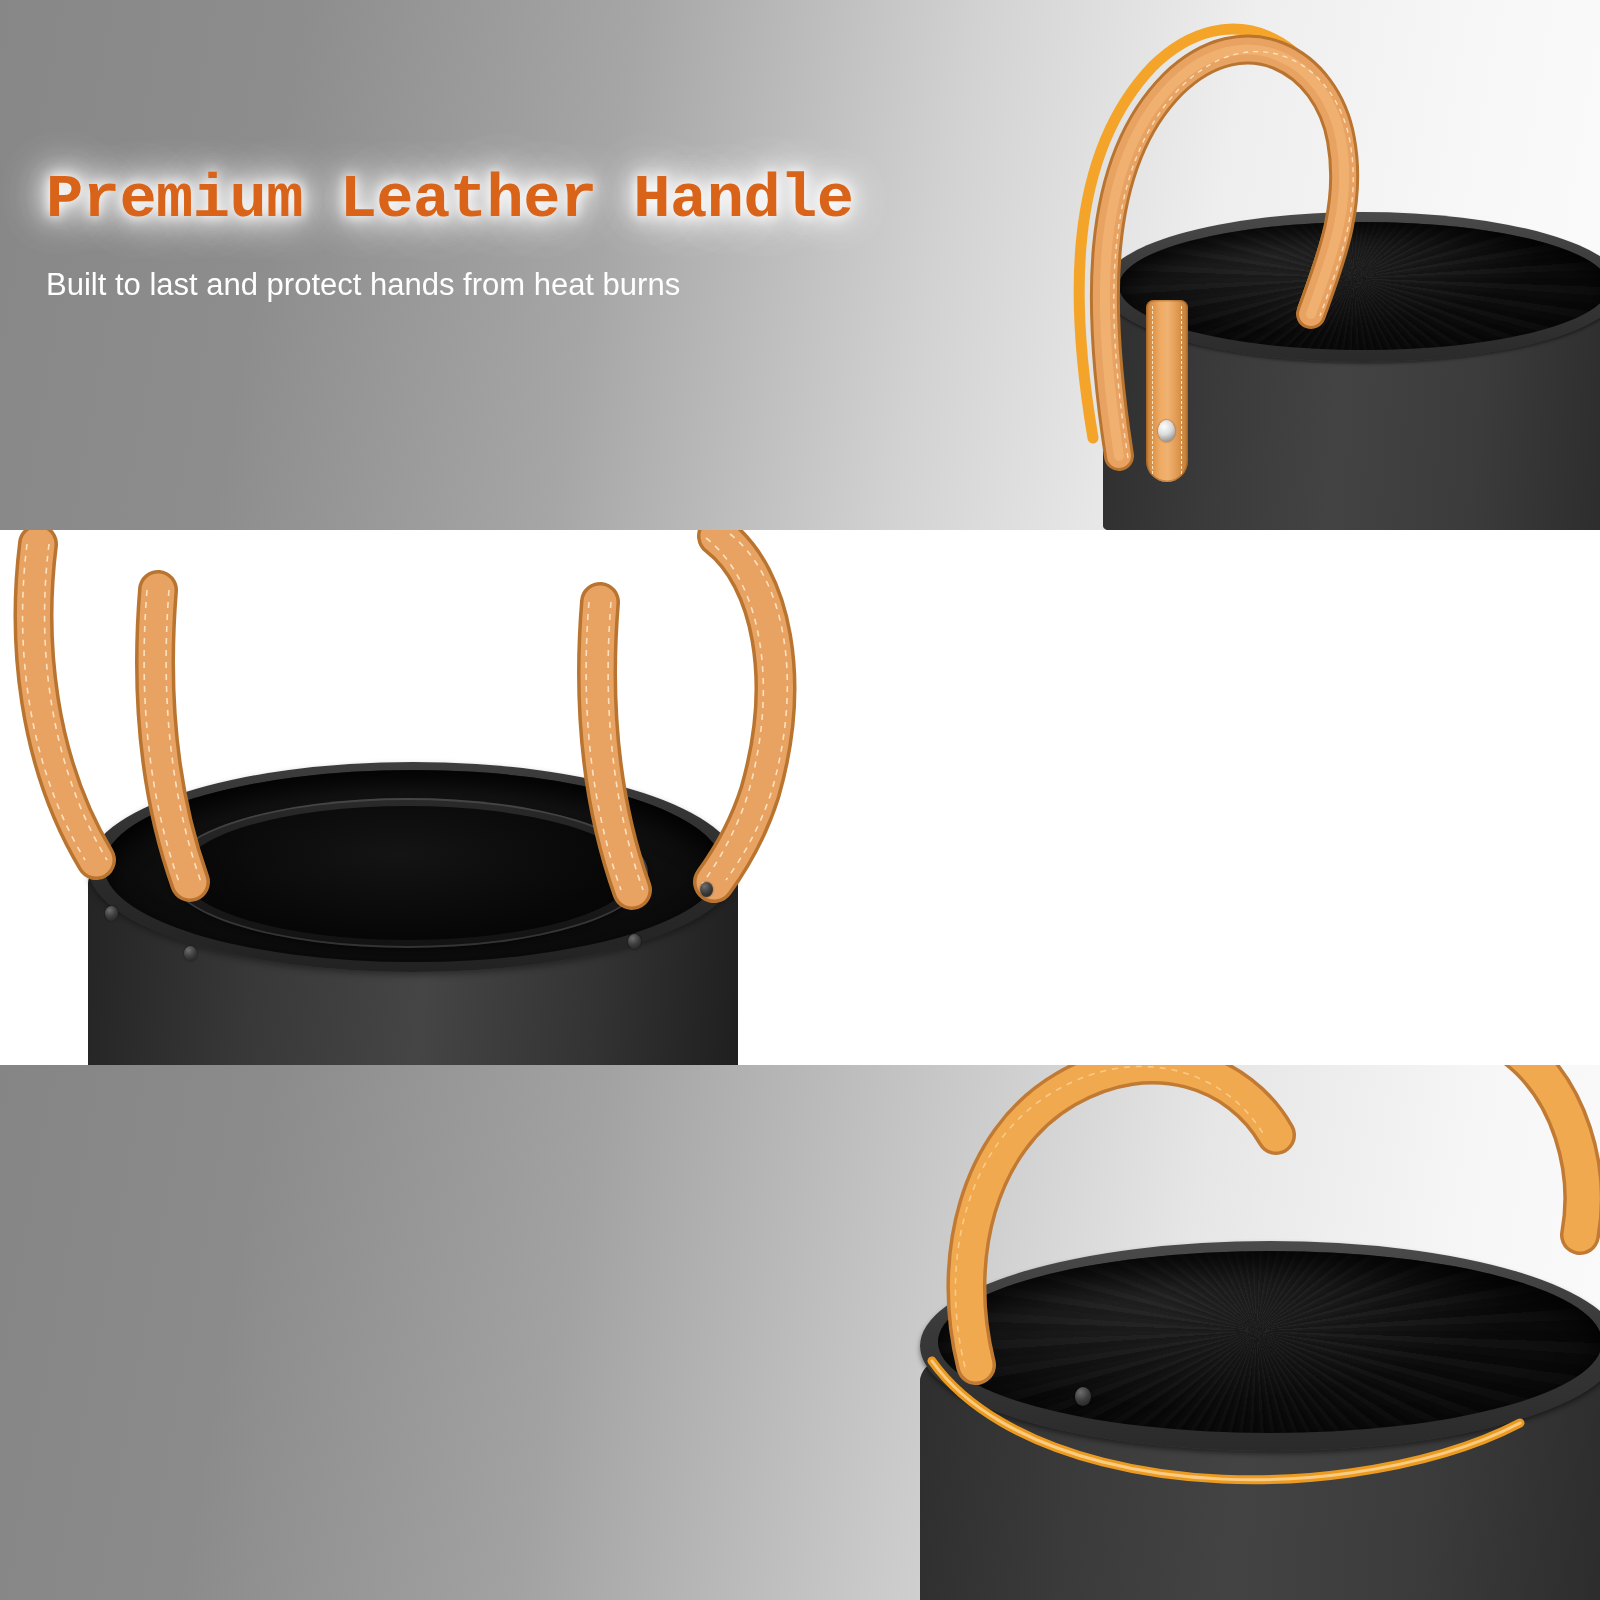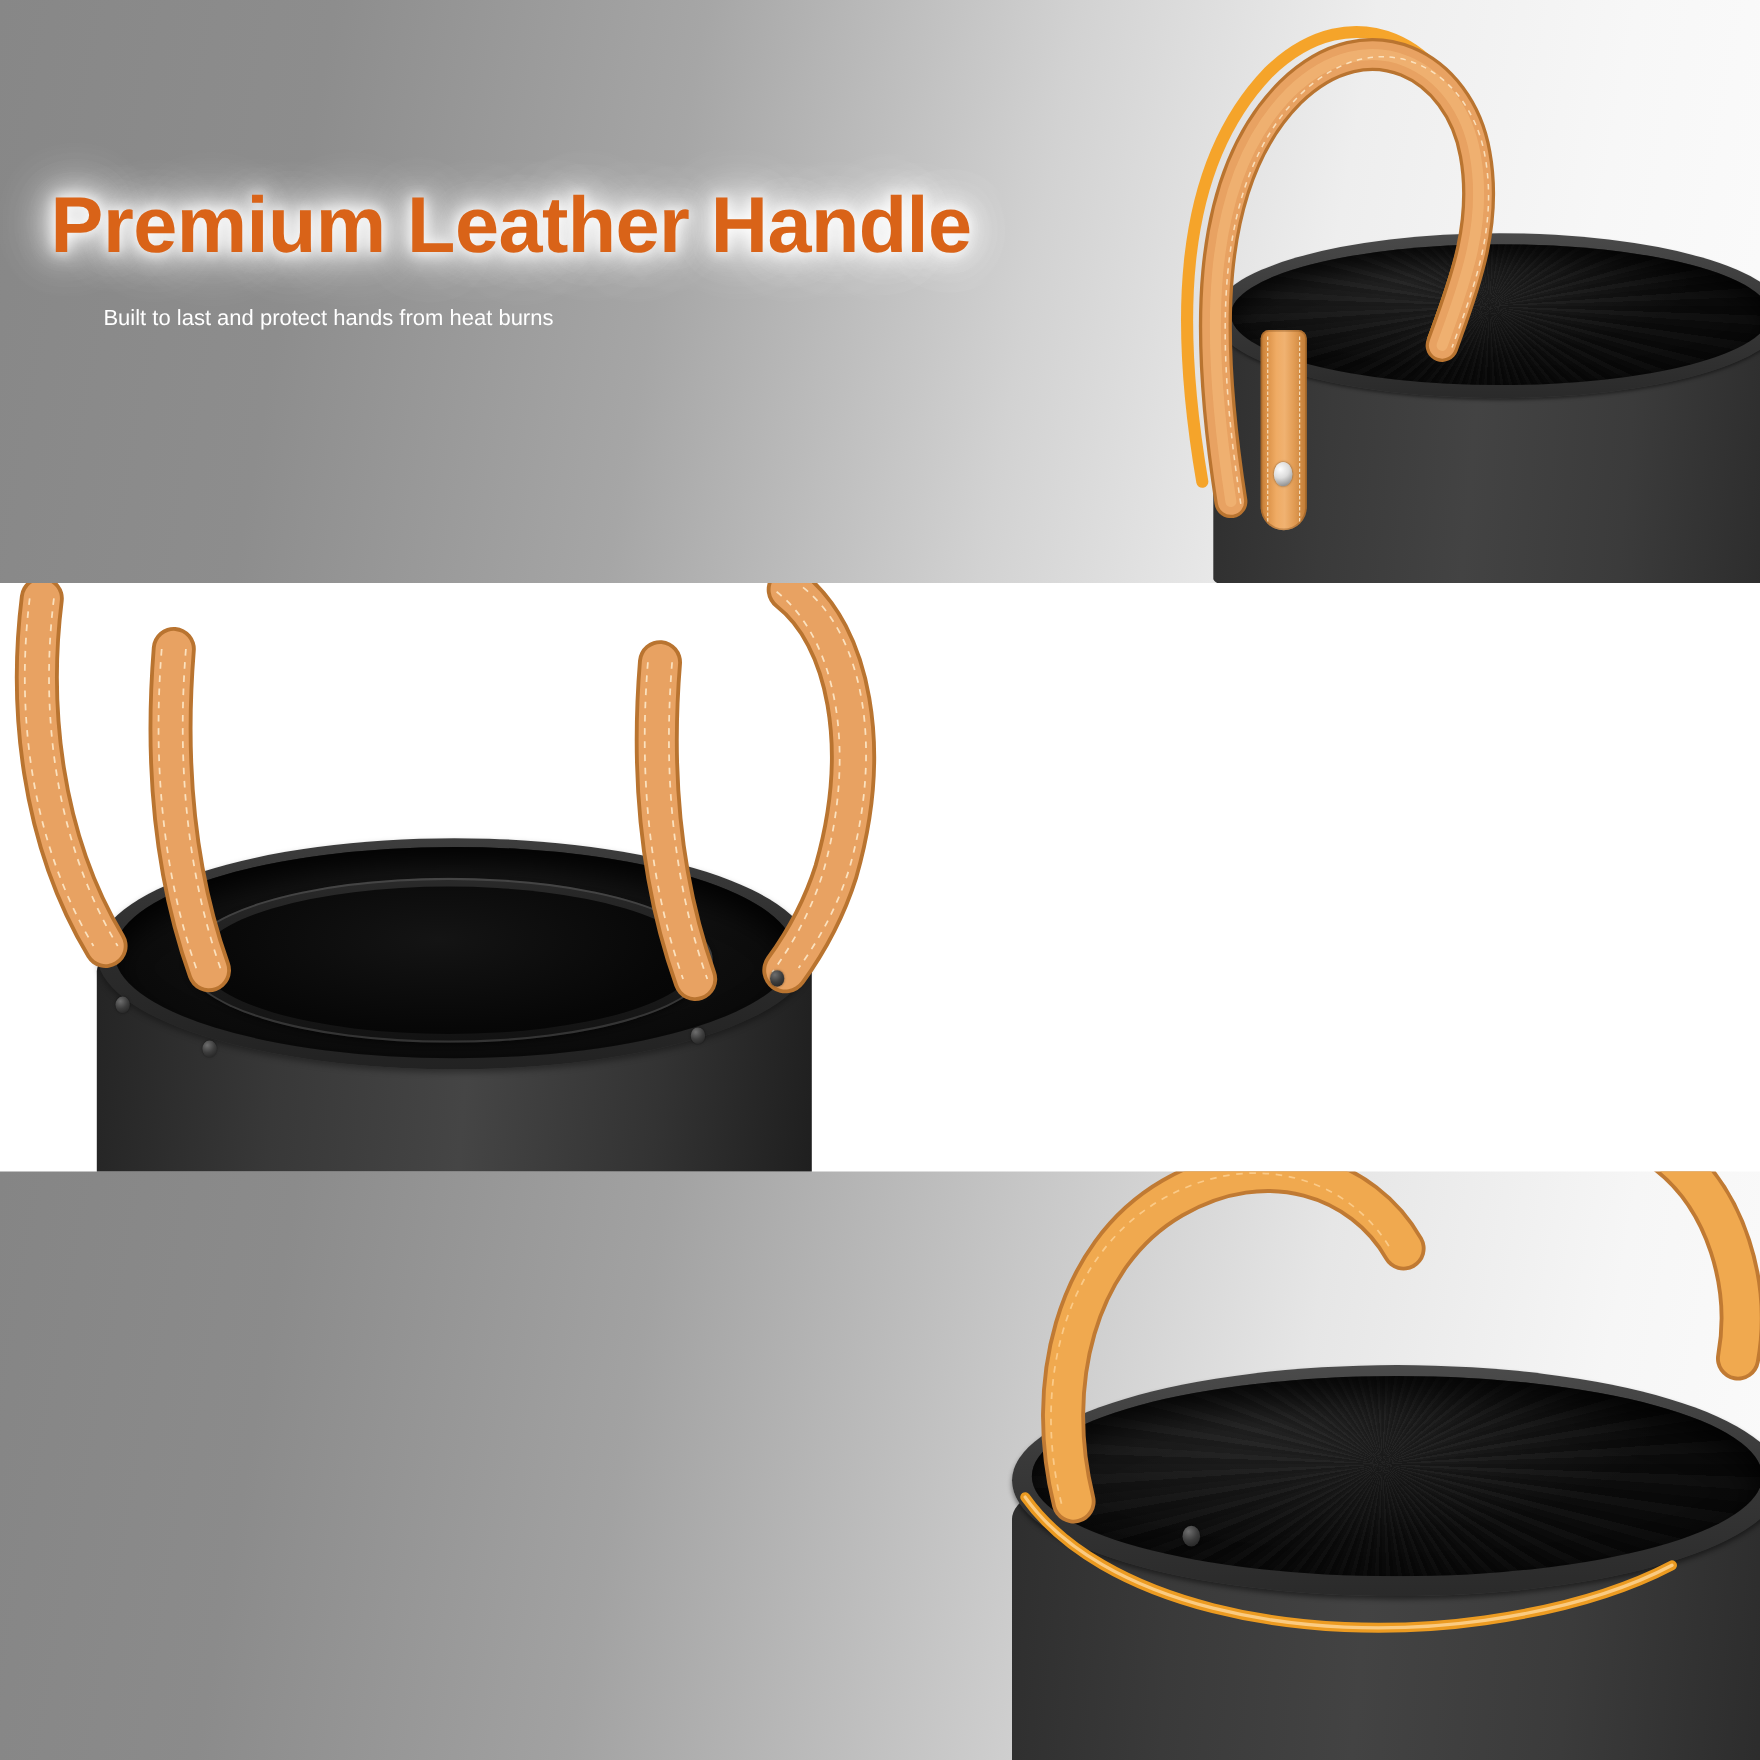"Premium Leather Handle" #copy-1 .headline { font-family: none -> Liberation Mono, monospace; font-size: 72px -> 62px }
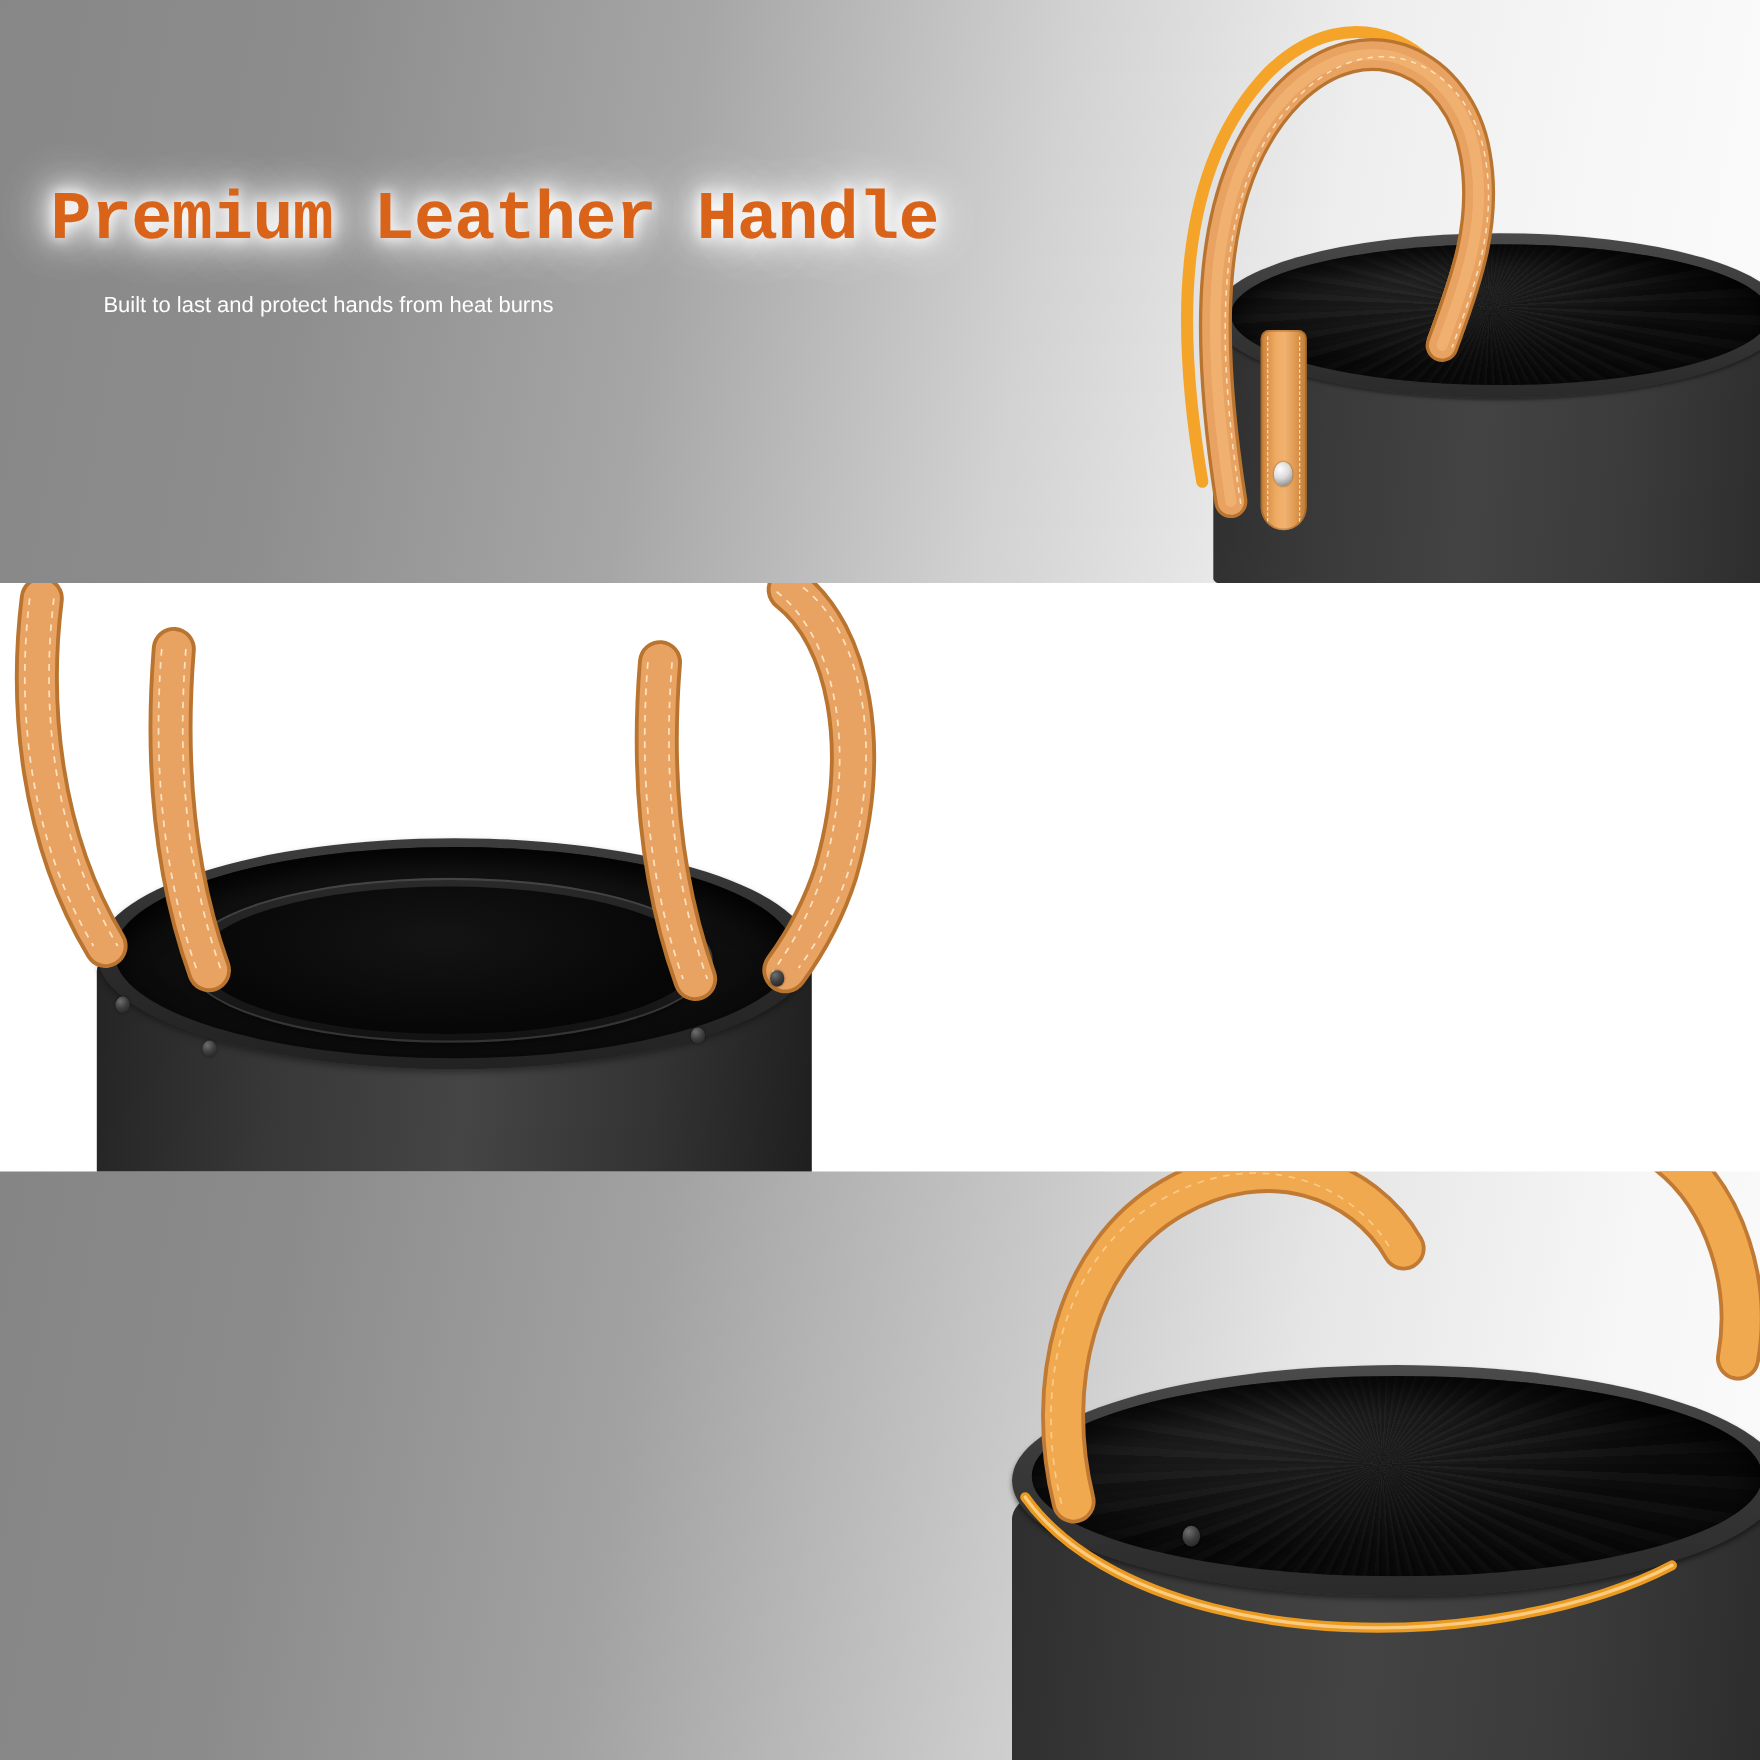"Built to last and protect" #copy-1 .subline { font-size: 20px -> 31px; margin-left: 48px -> none }
